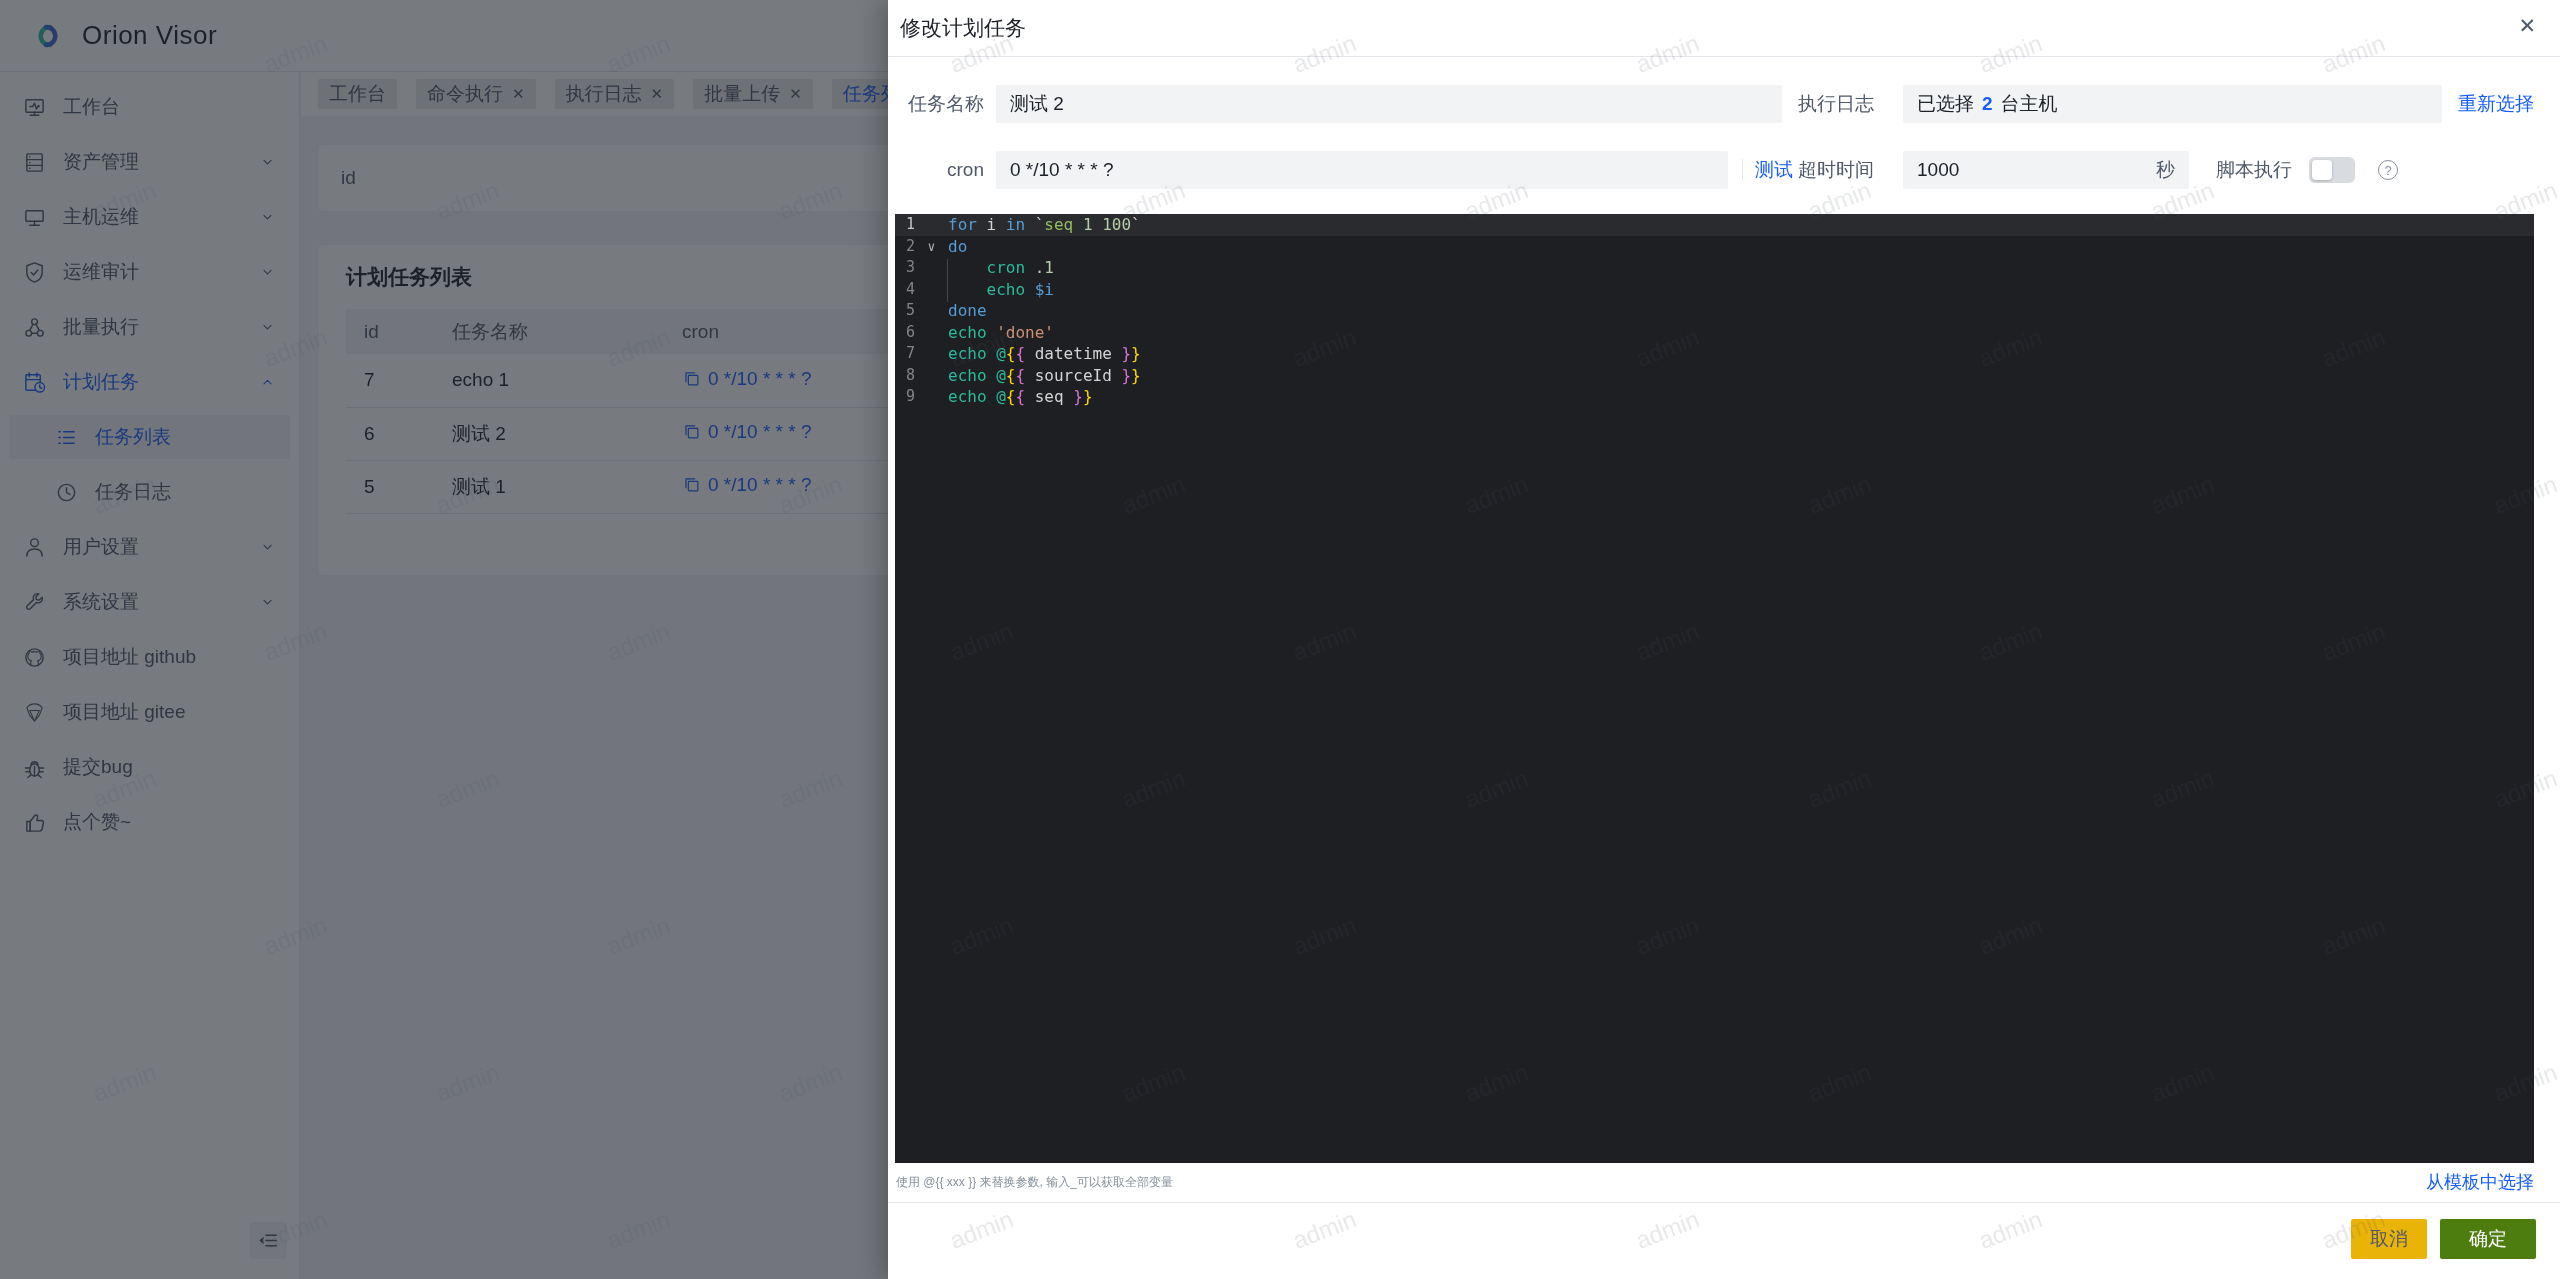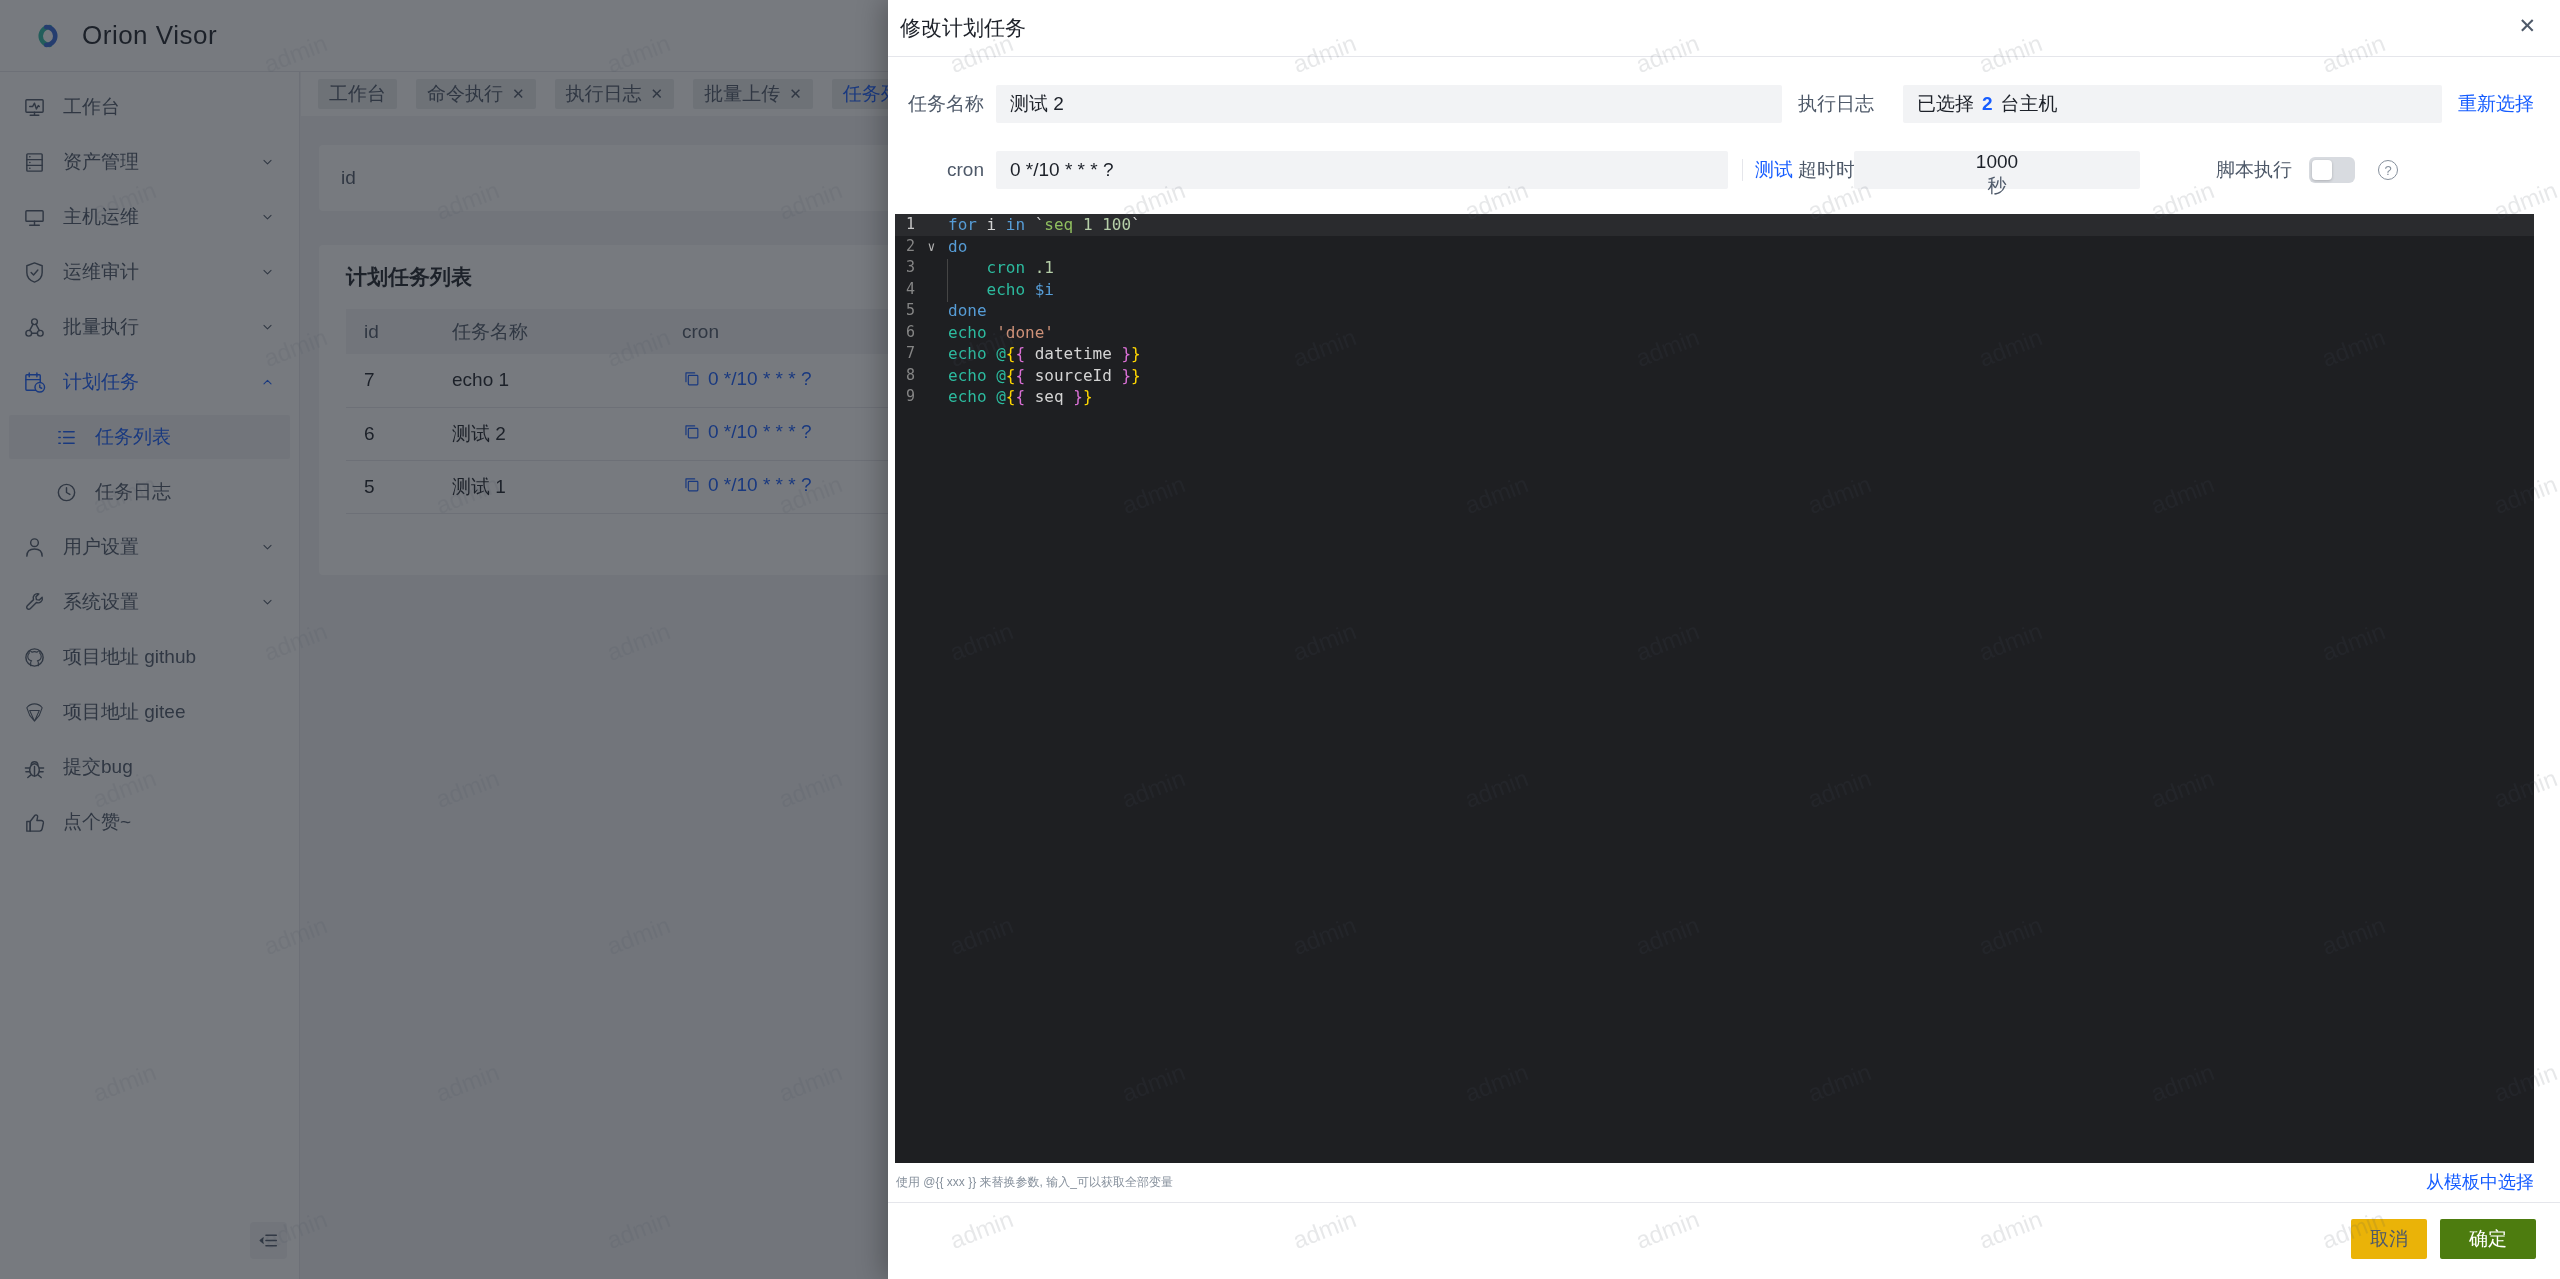"1000" .timeout-field { flex-direction: column -> none; left: 958px -> 1007px }
